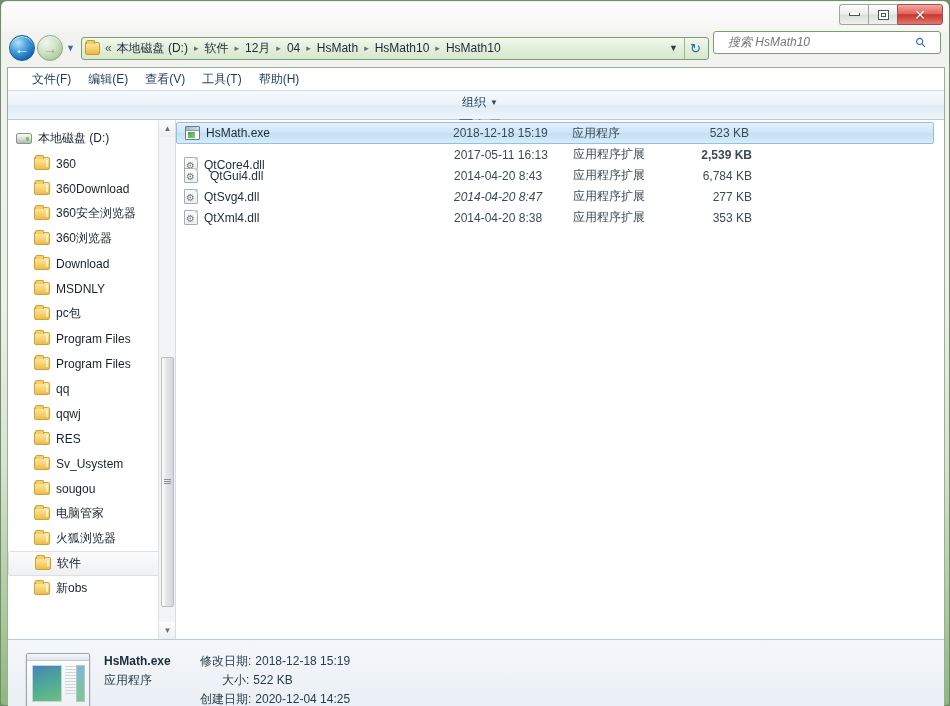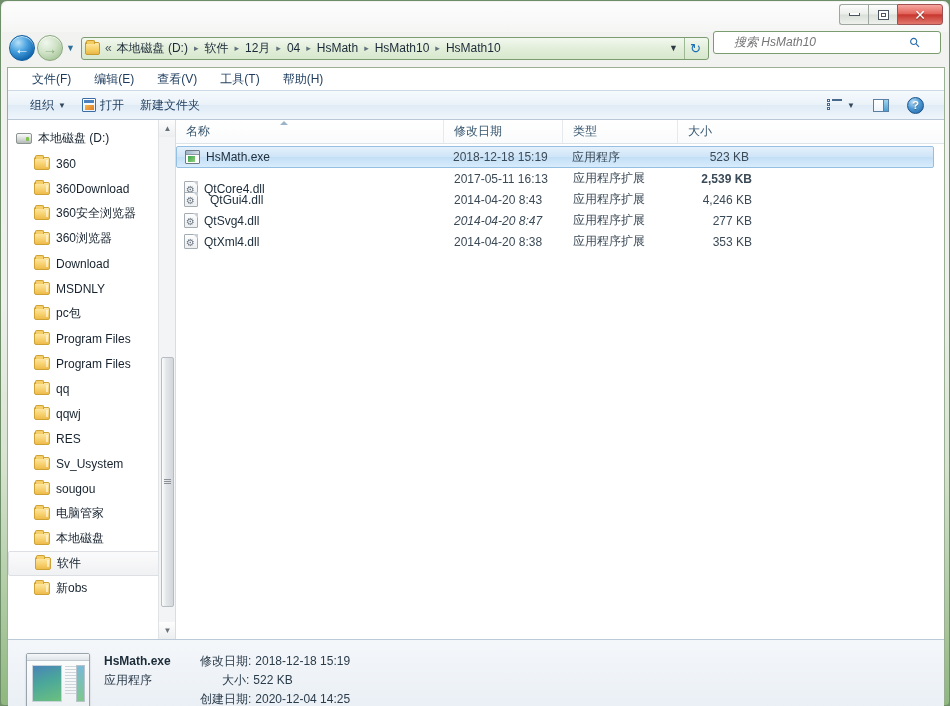"搜索 HsMath10" .searchbox { padding: 0 20px -> 0 14px }
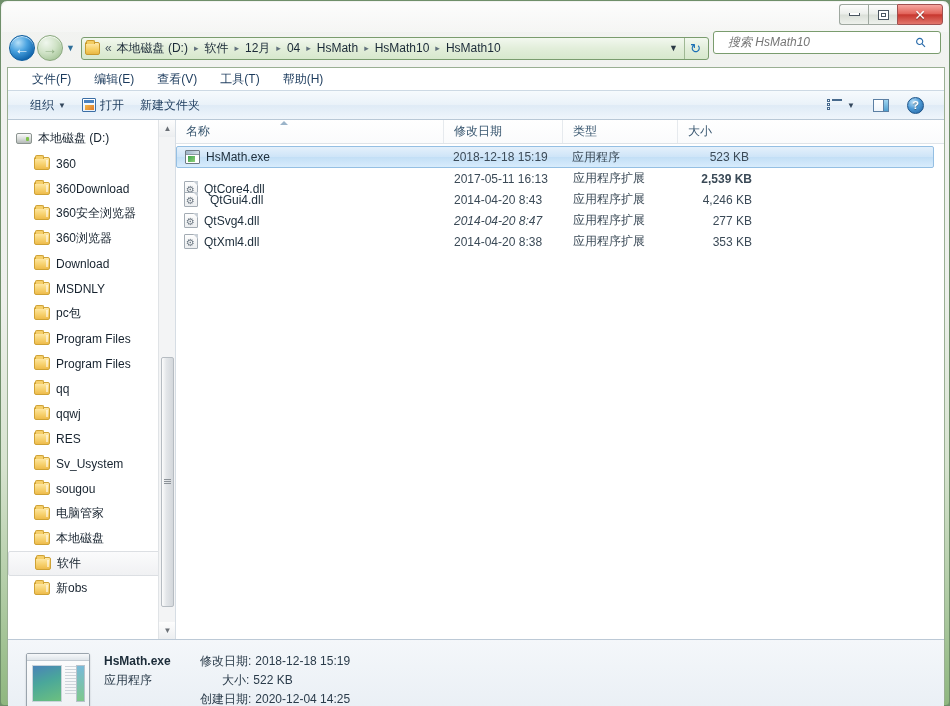"文件(F)" .menubar { gap: 7px -> 1px }
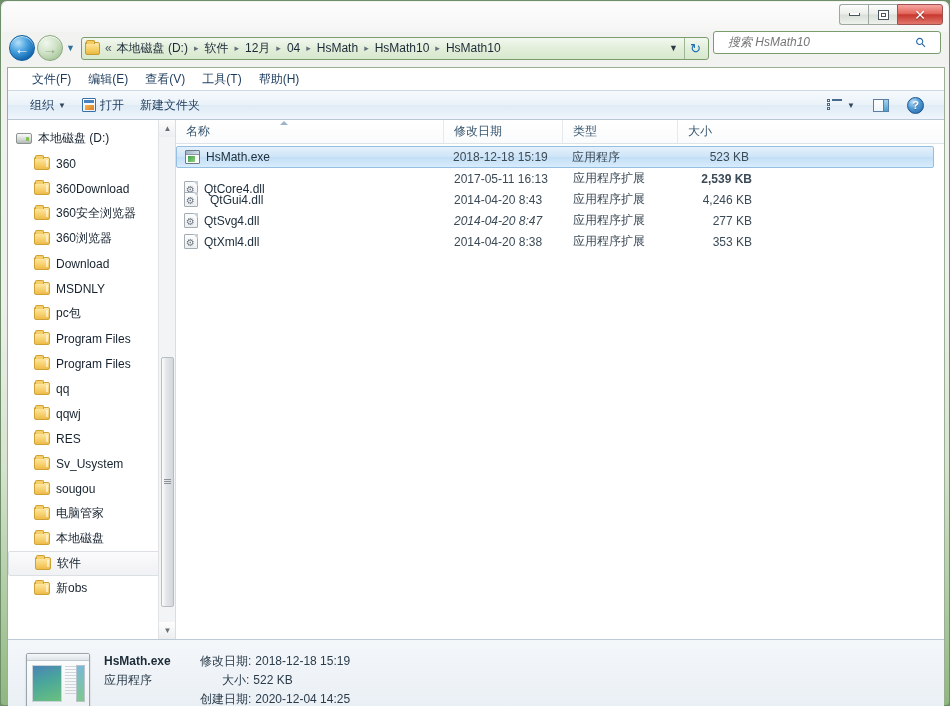"组织" .toolbar { flex-direction: none -> column }
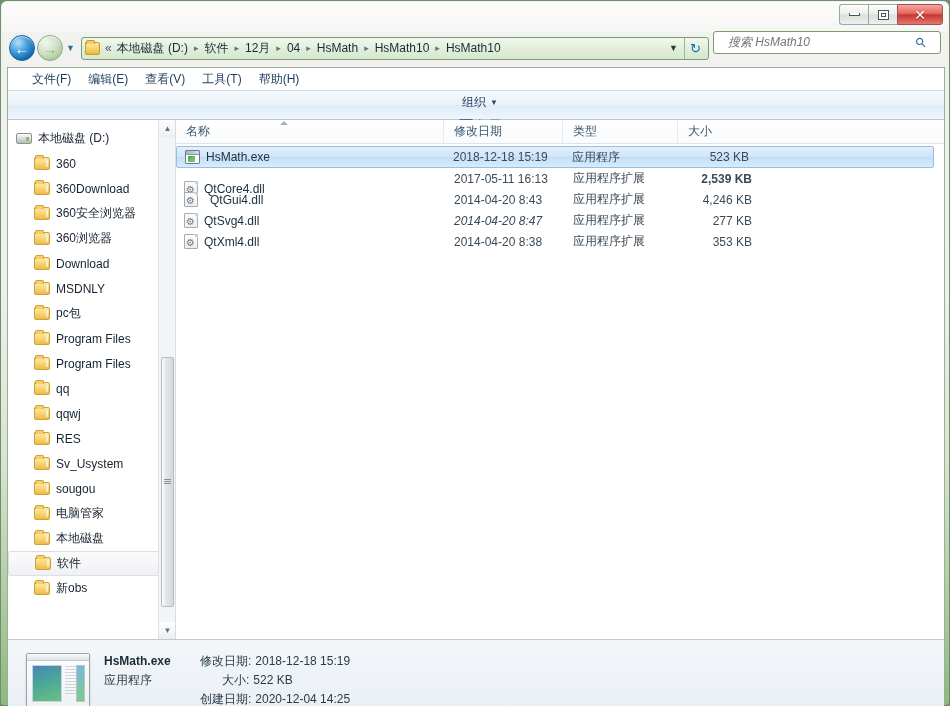"名称" div.col-headers { html: <div> <div> <span></span> <span>名称</span> </div> <div> <span>修改日期</span> </div> <div> <span>类型</span> </div> <div> <span>大小</span> </div> </div> -> none }
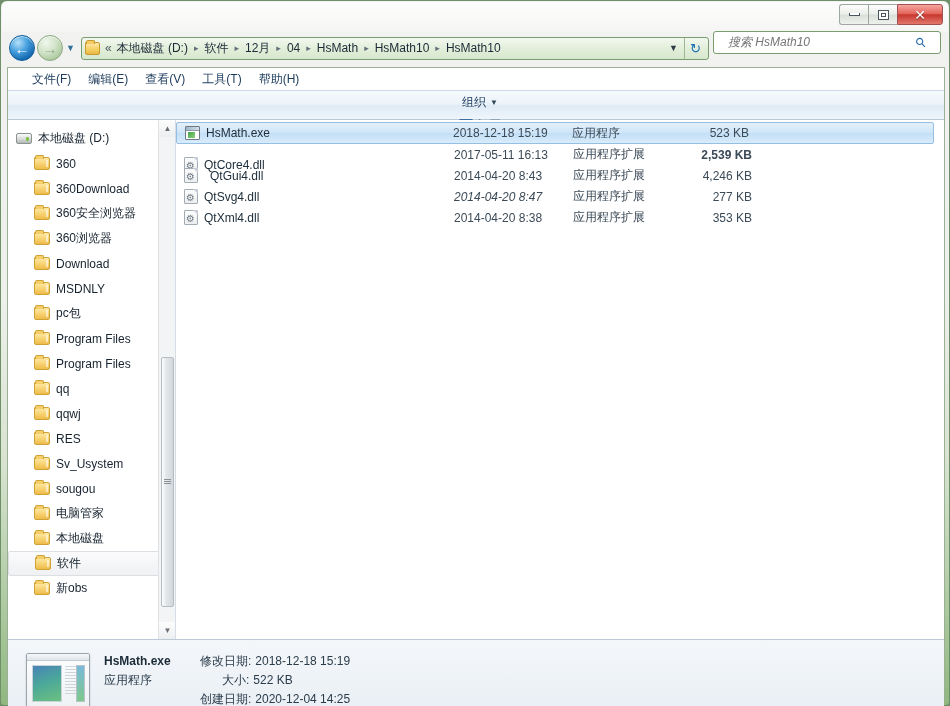"4,246 KB" span.cell { text: 4,246 -> 6,784 }
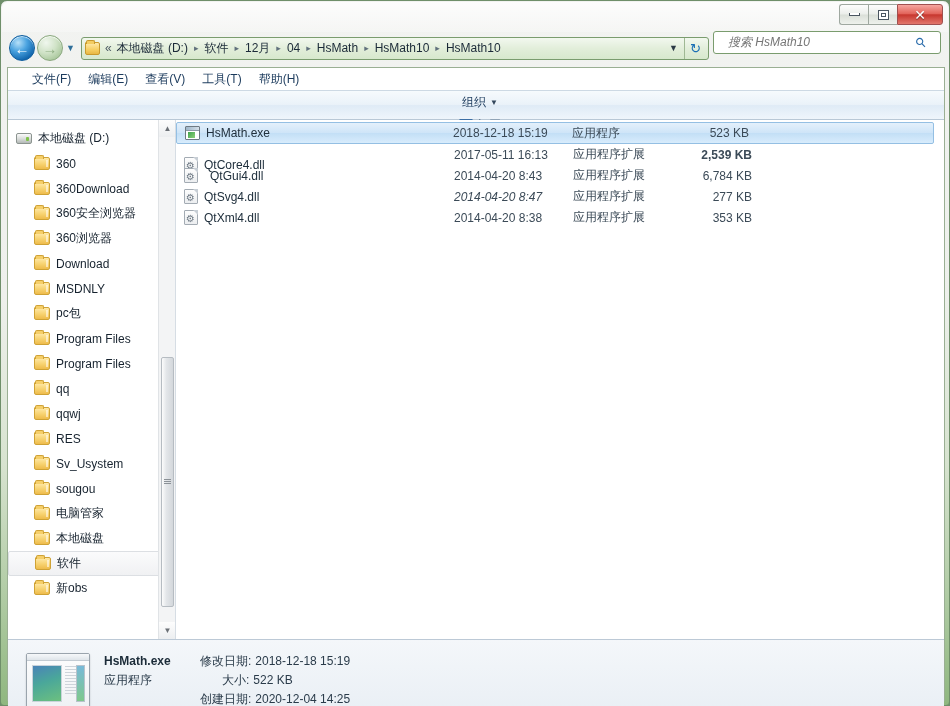"本地磁盘" span.tree-label { text: 本地磁盘 -> 火狐浏览器 }
